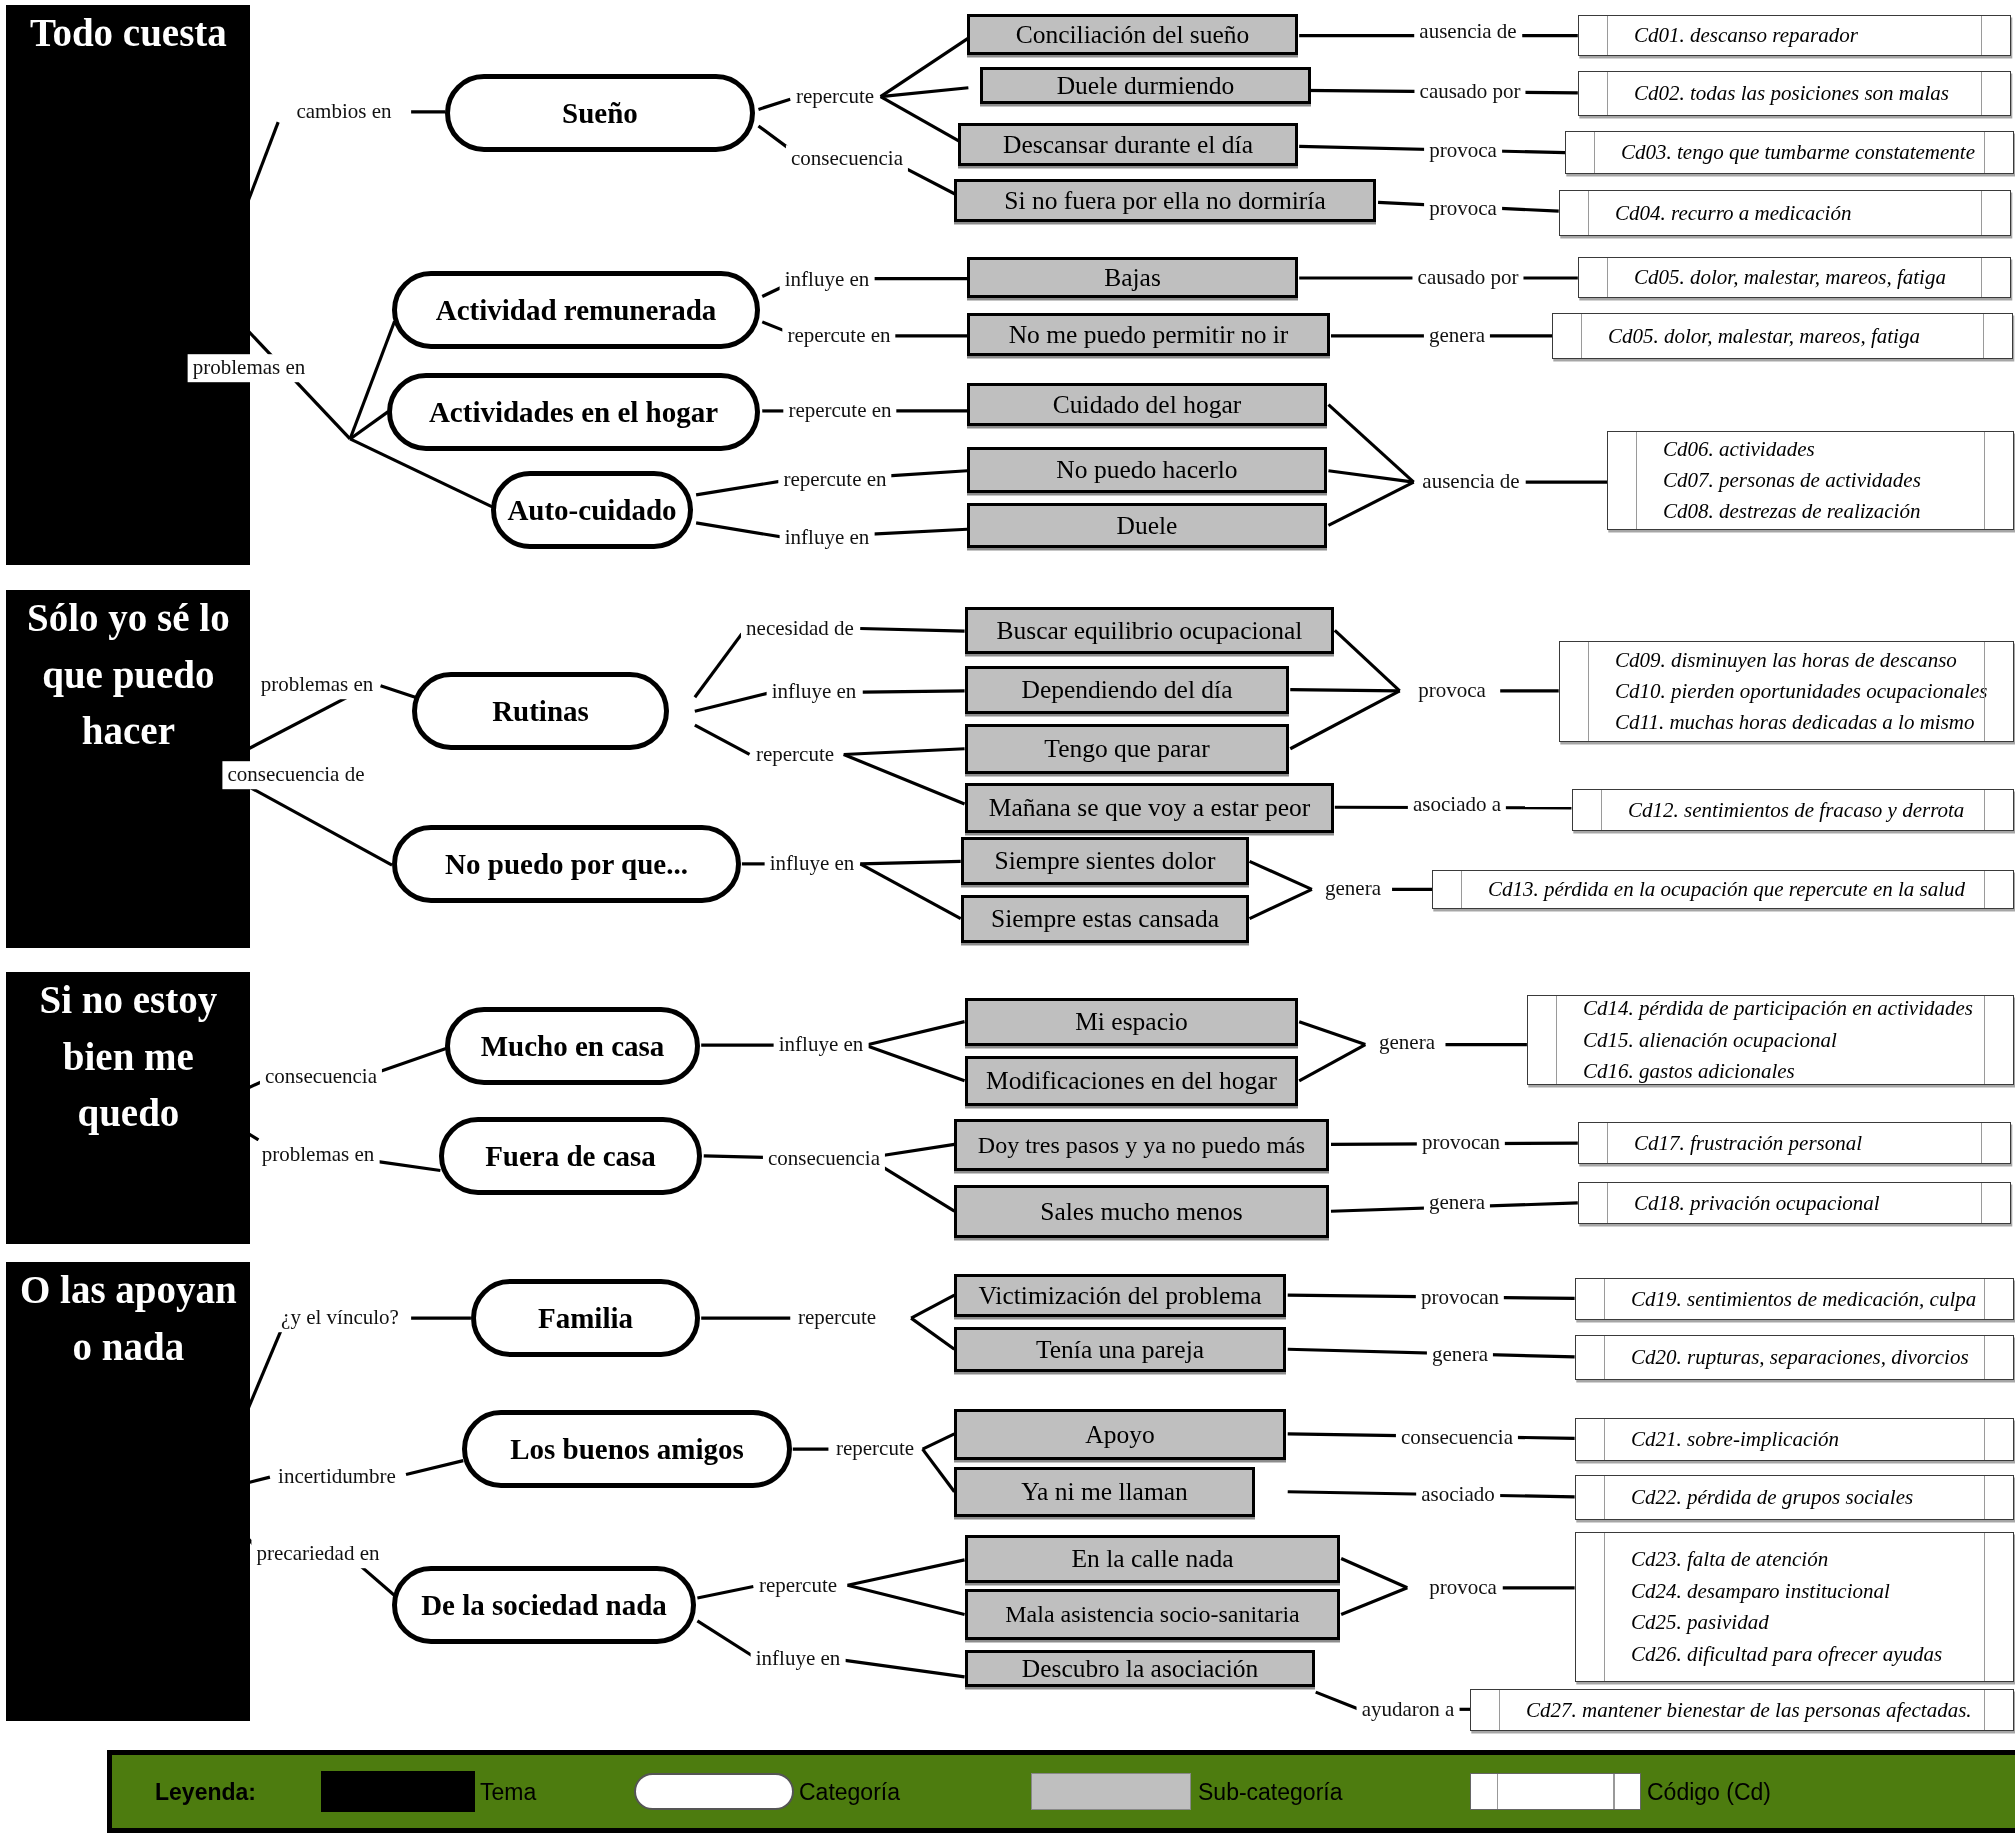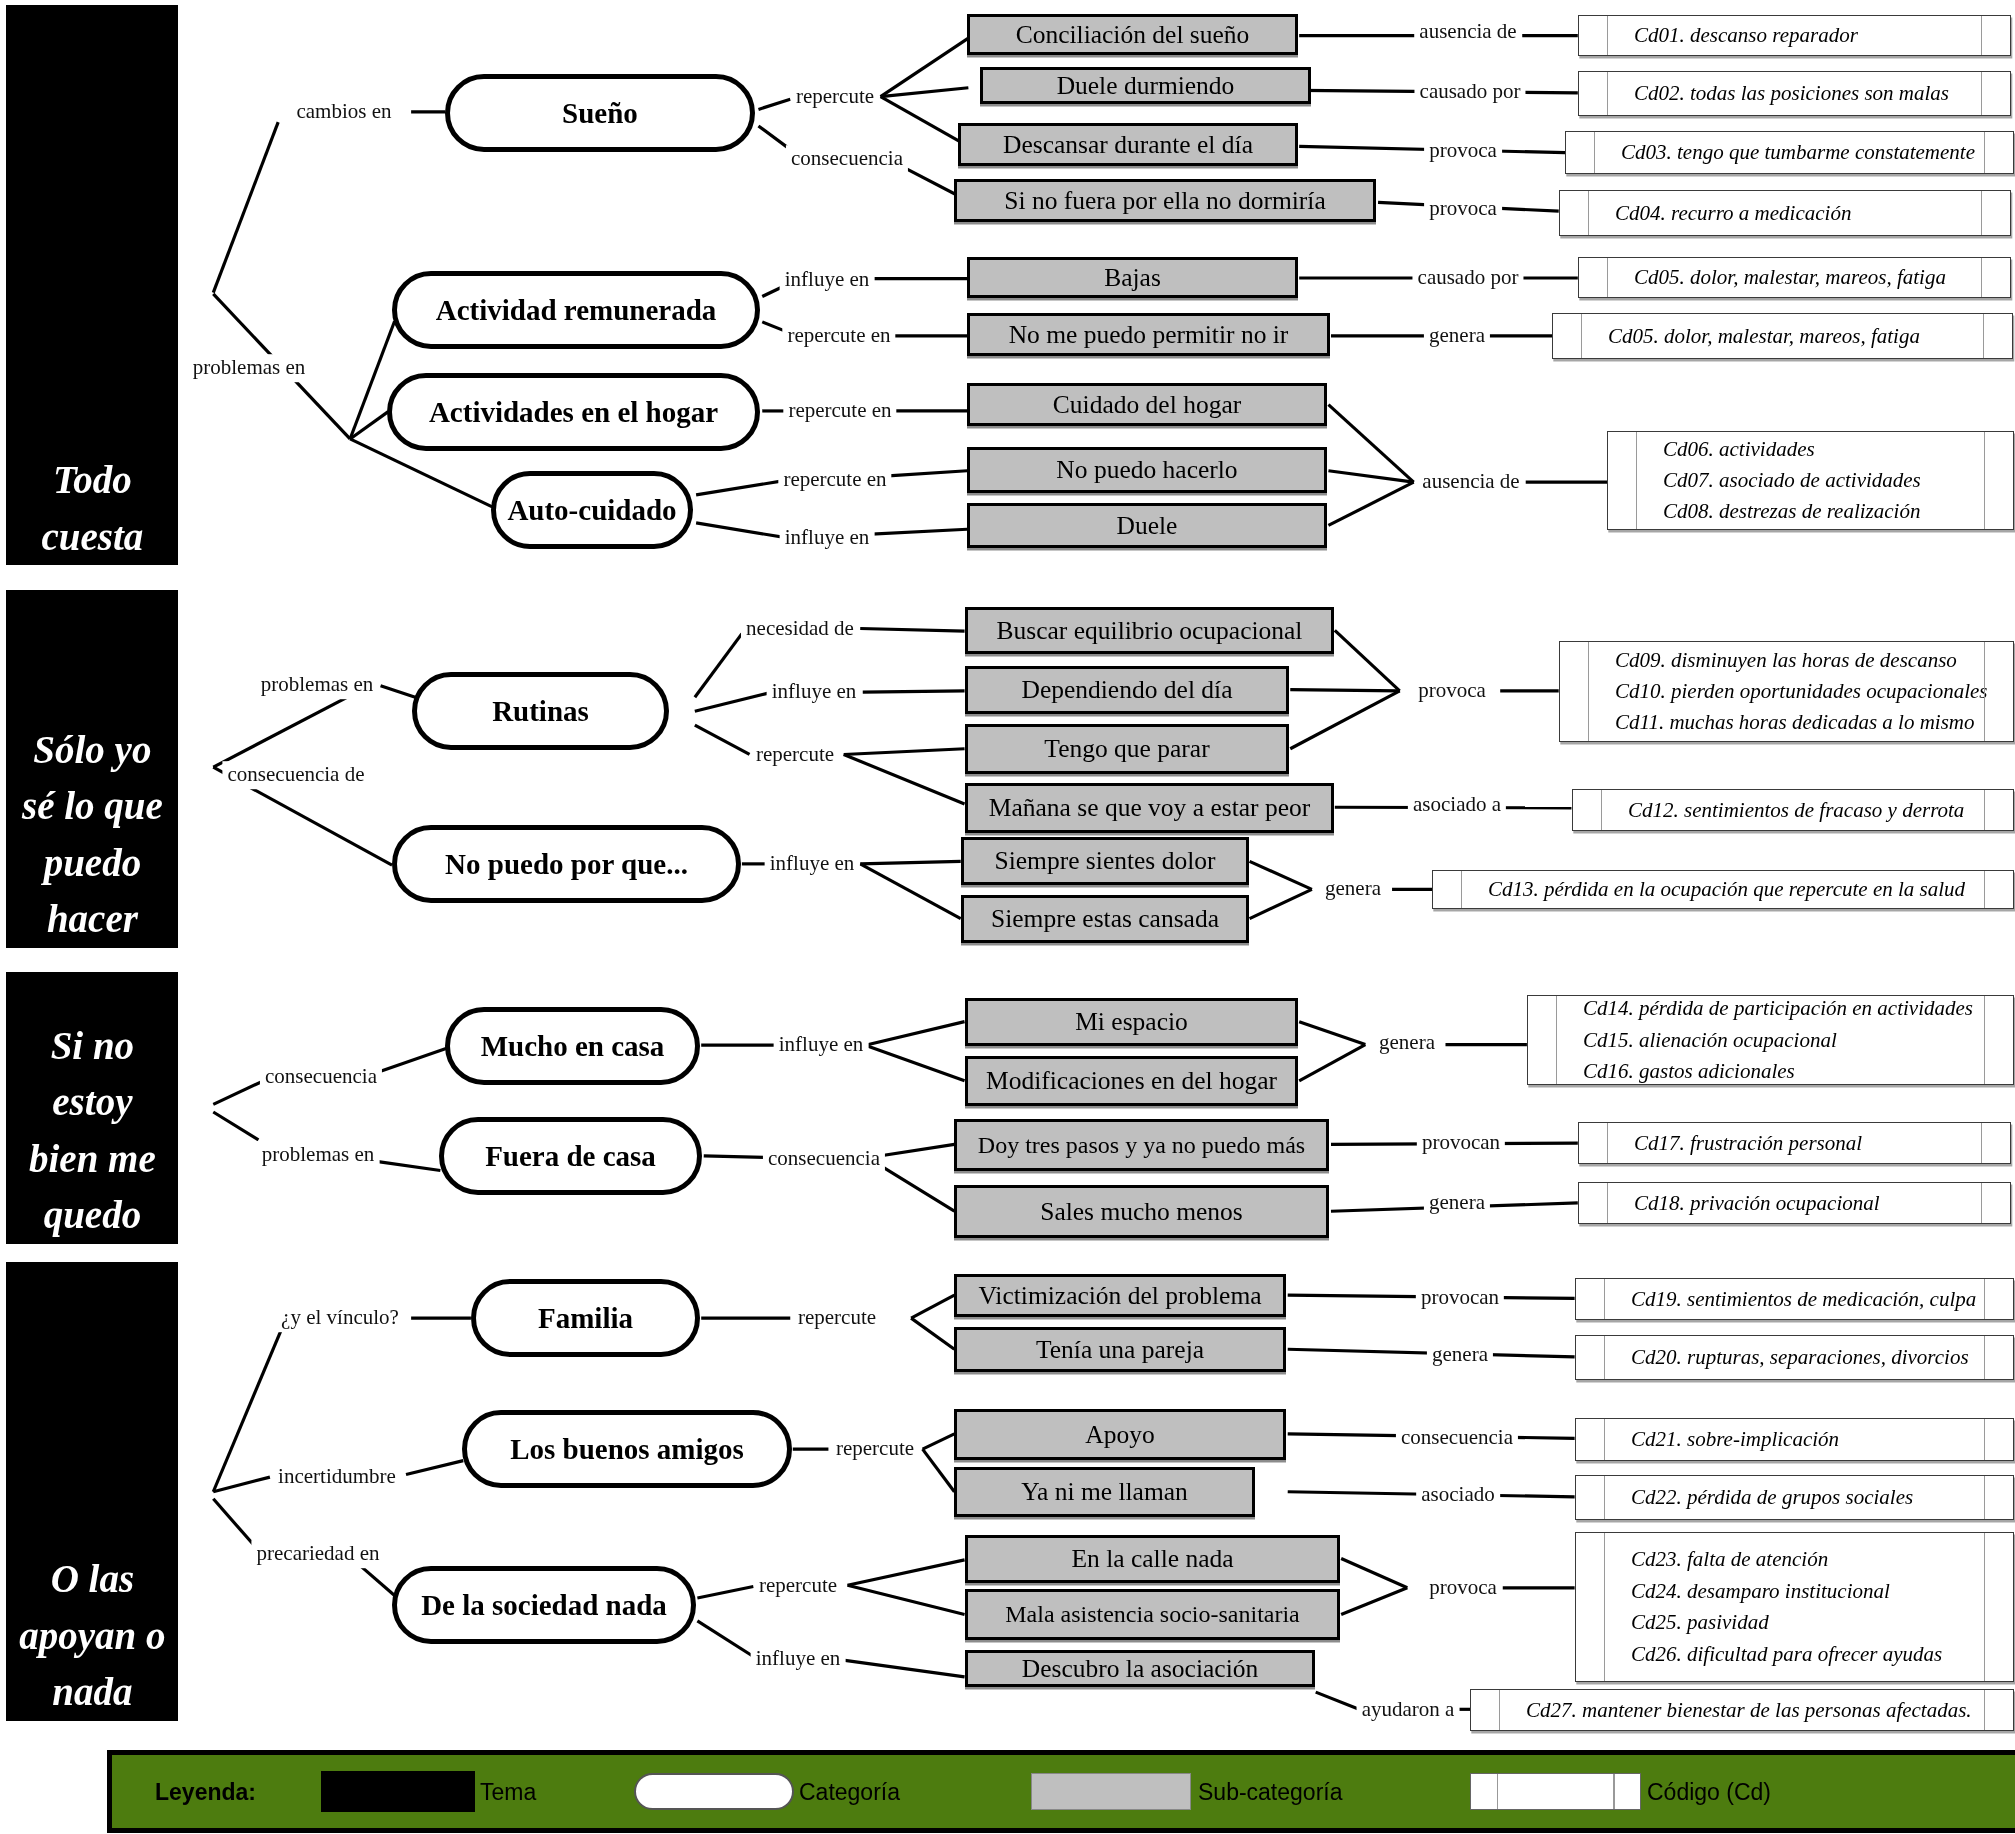"Todo cuesta" .theme { align-items: flex-end -> flex-start; font-style: italic -> none; width: 172px -> 244px }
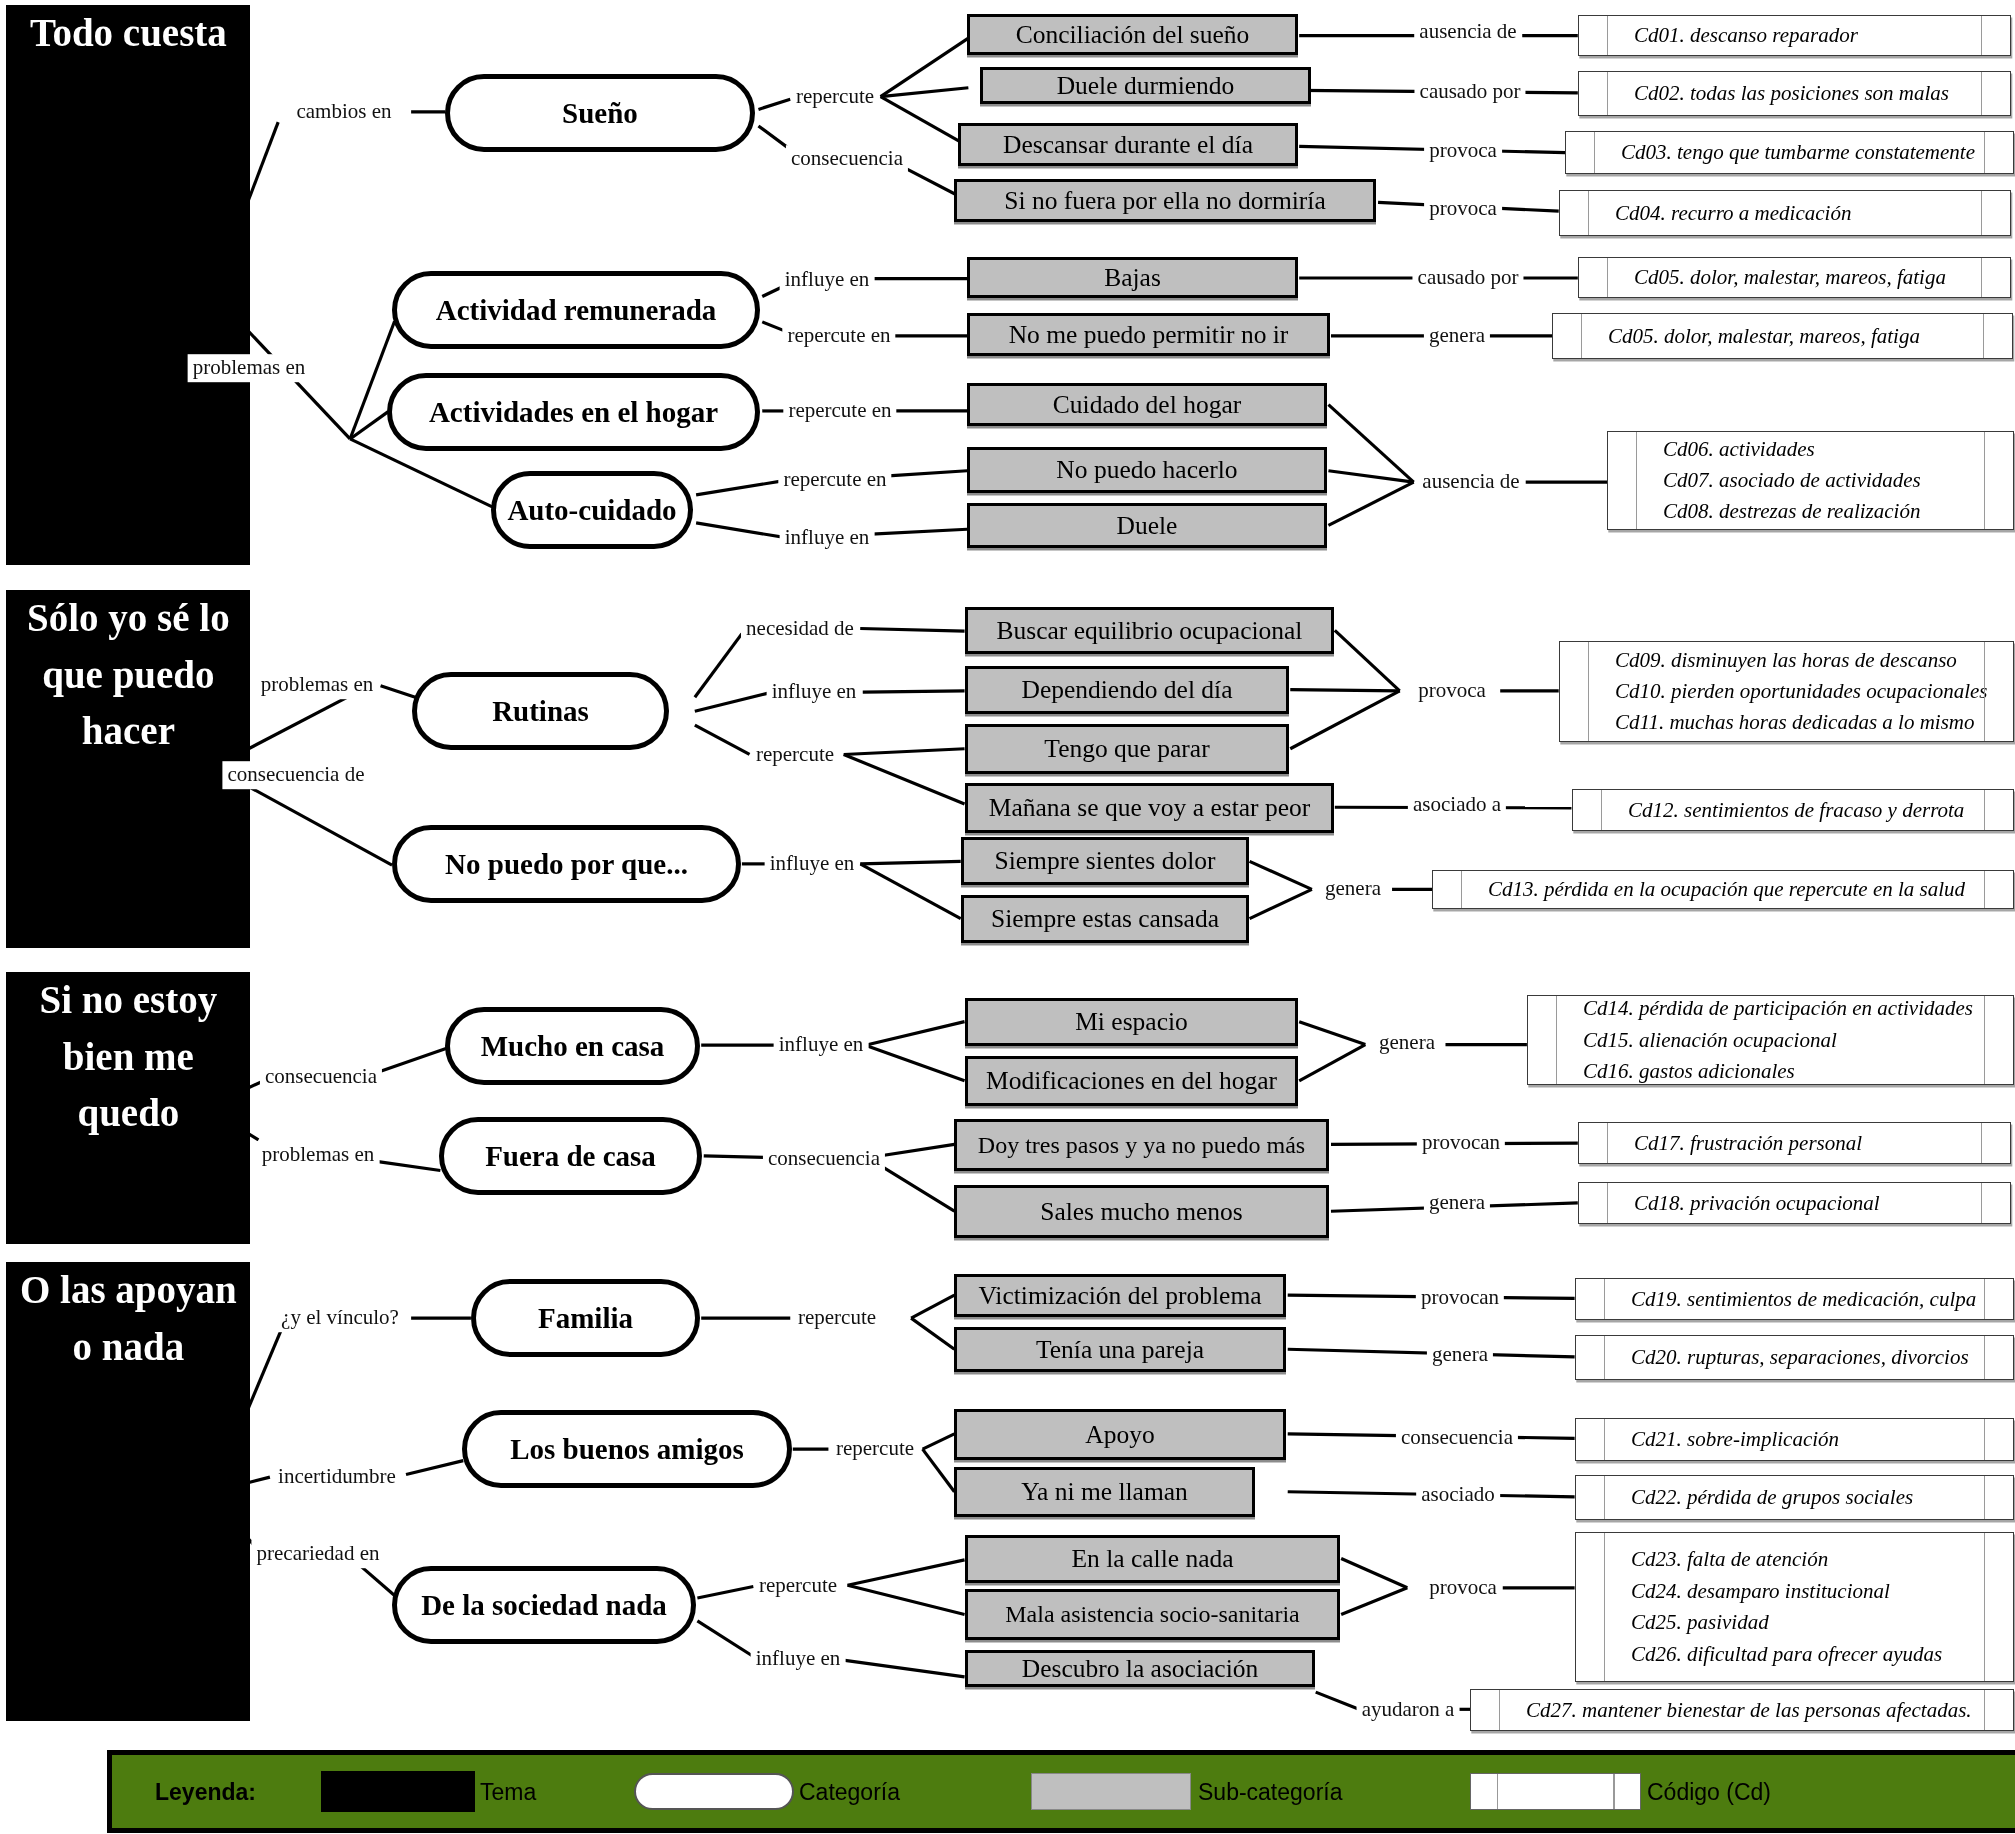"Cd07. asociado de actividades" div { text: asociado -> personas }
